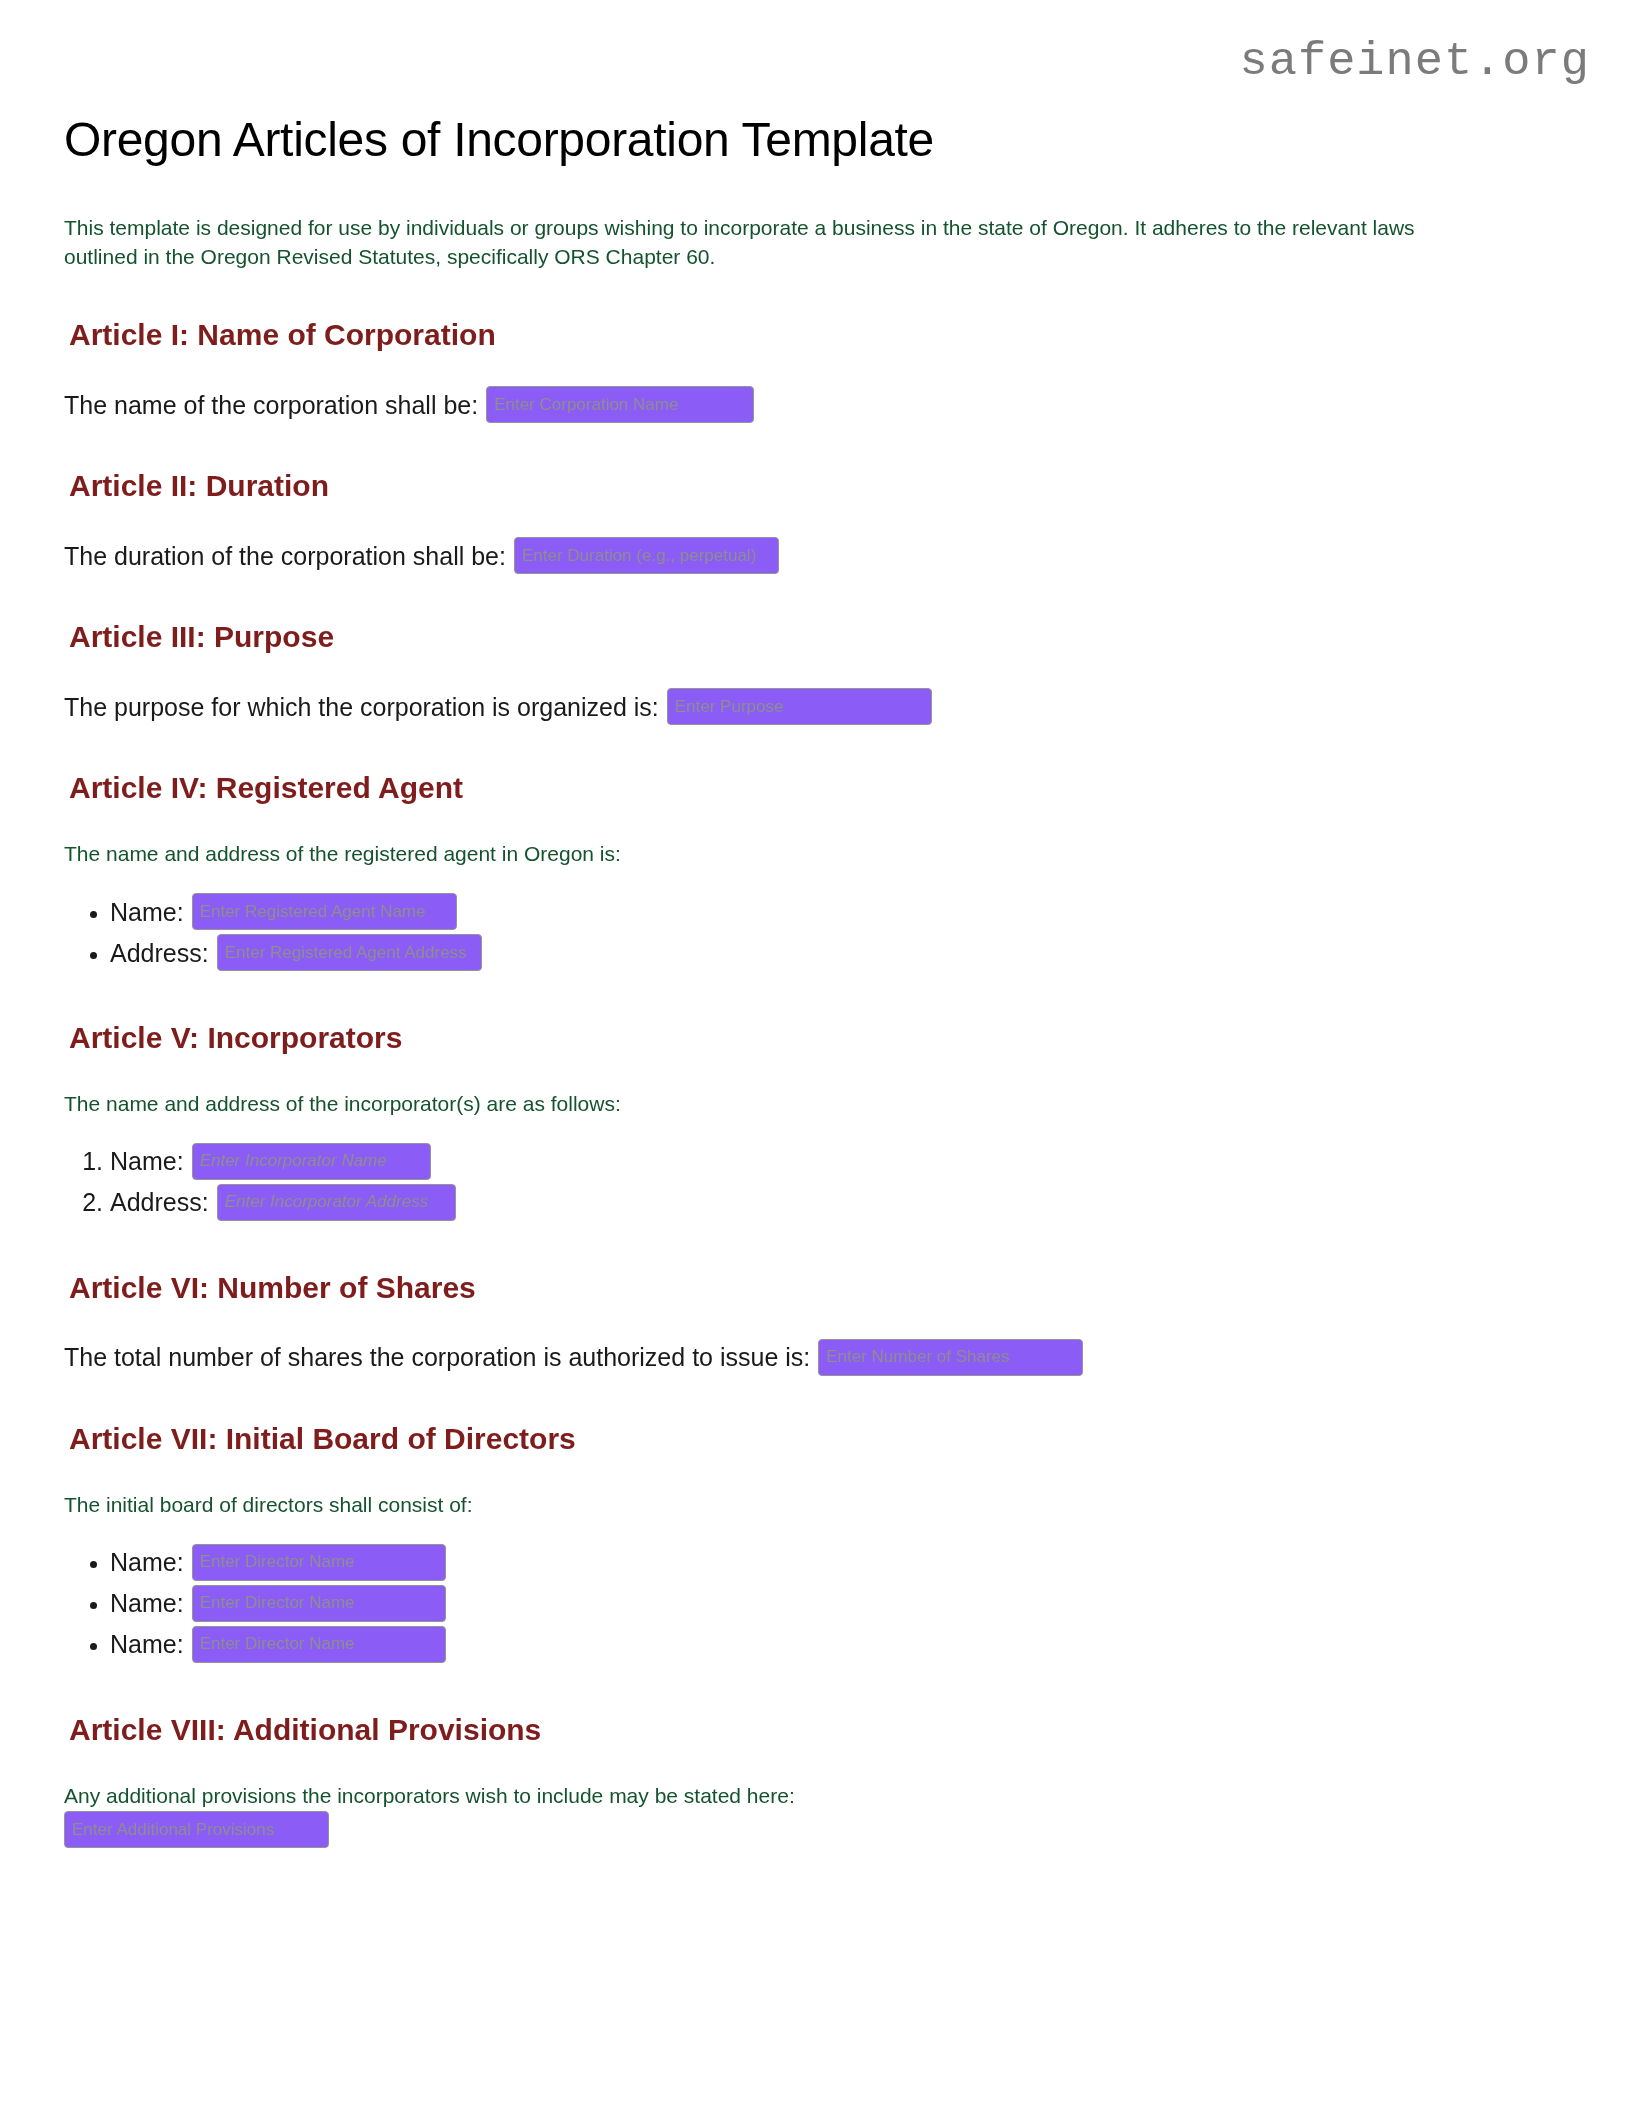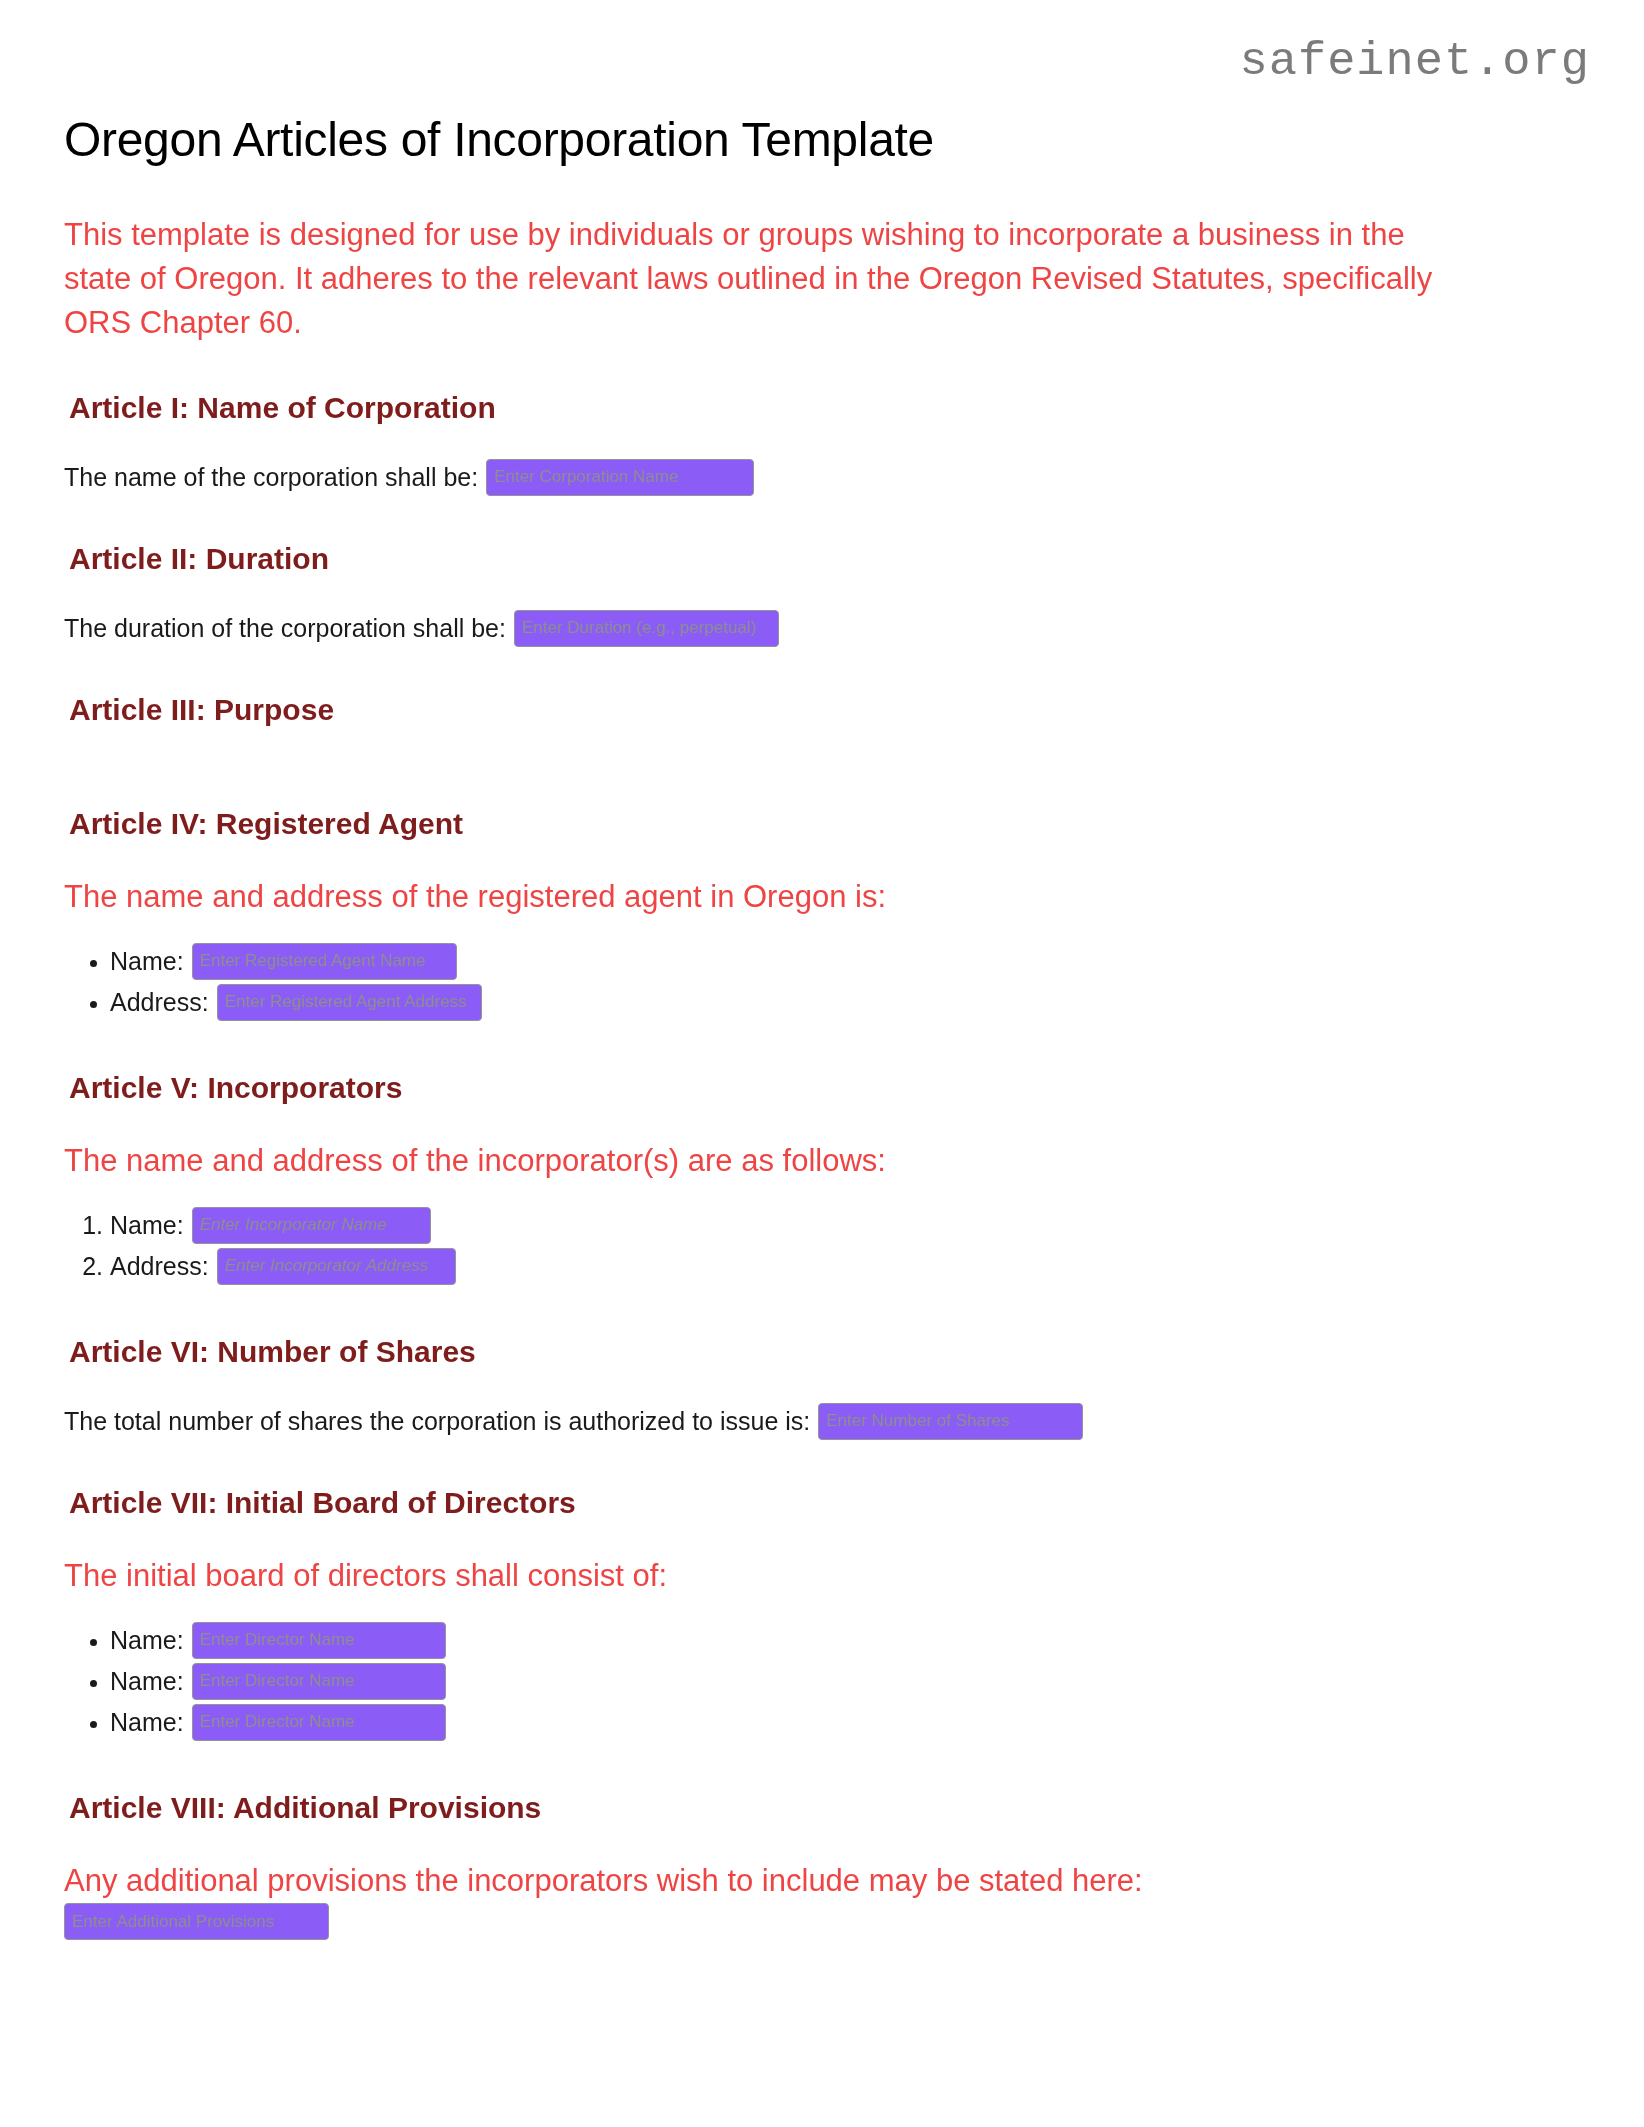"This template is designed for" p.body-text { color: #ef4444 -> #14532d; font-size: 31px -> 21px }
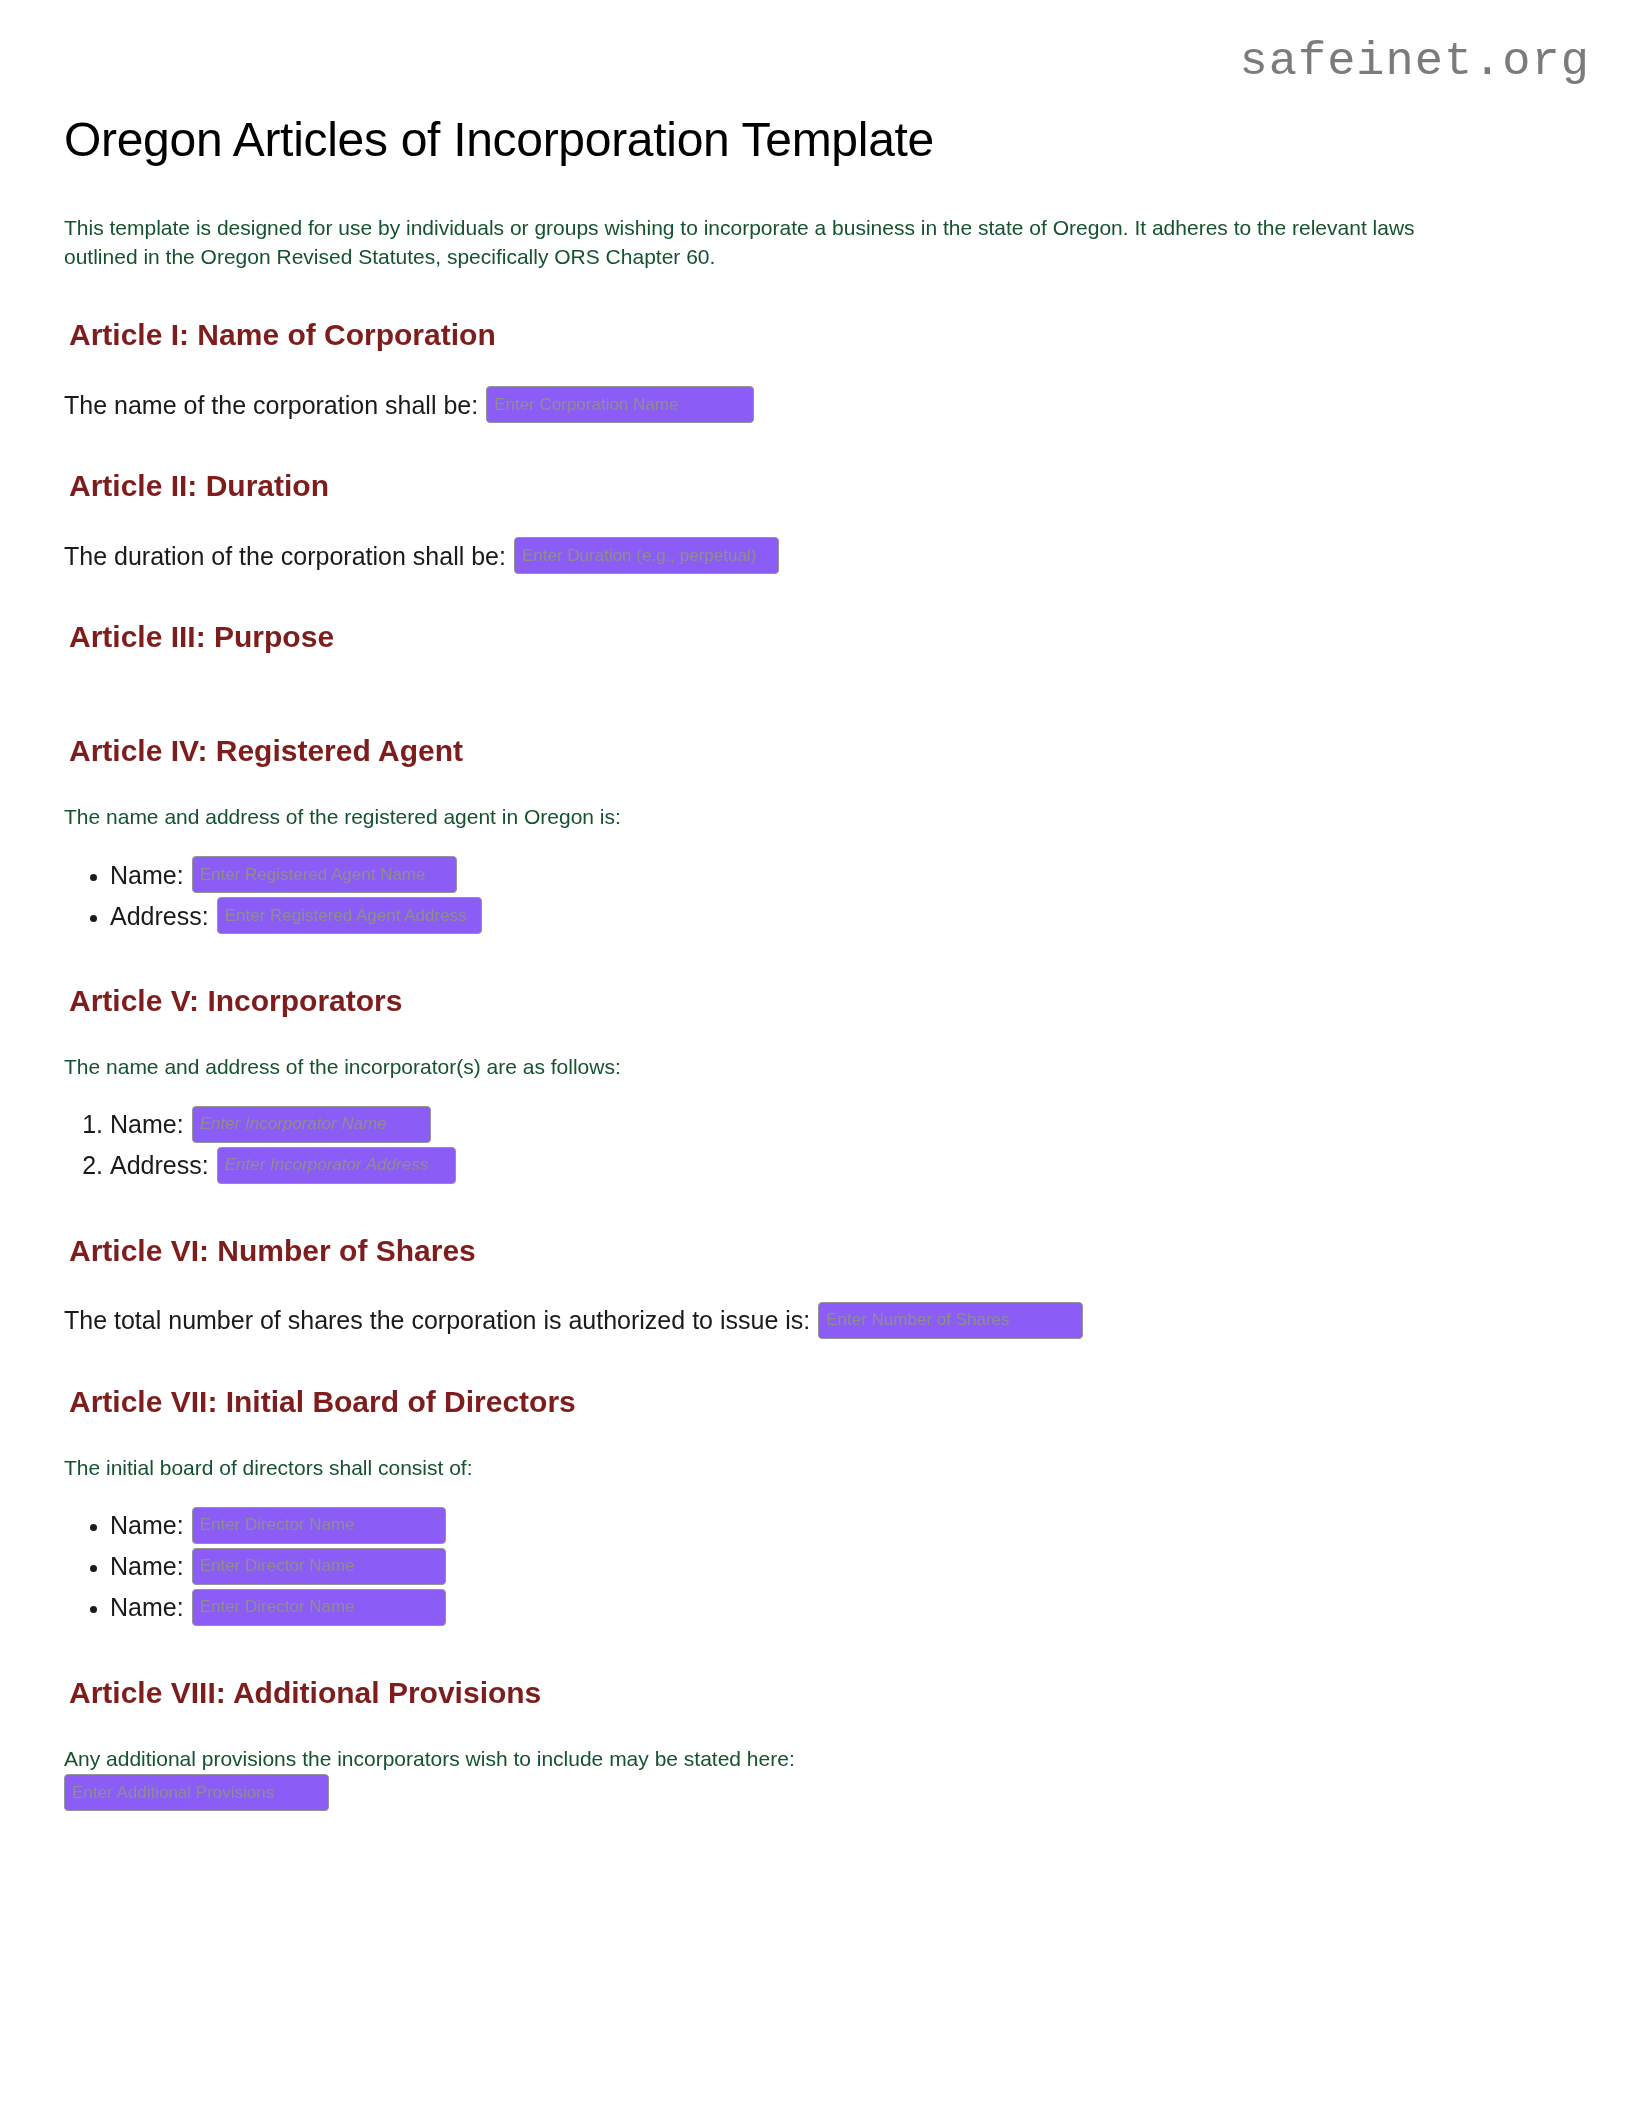"The purpose for which the" div.field-line { html: none -> <div> <span>The purpose for which the corporation is organized is:</span> <input> </div> }
